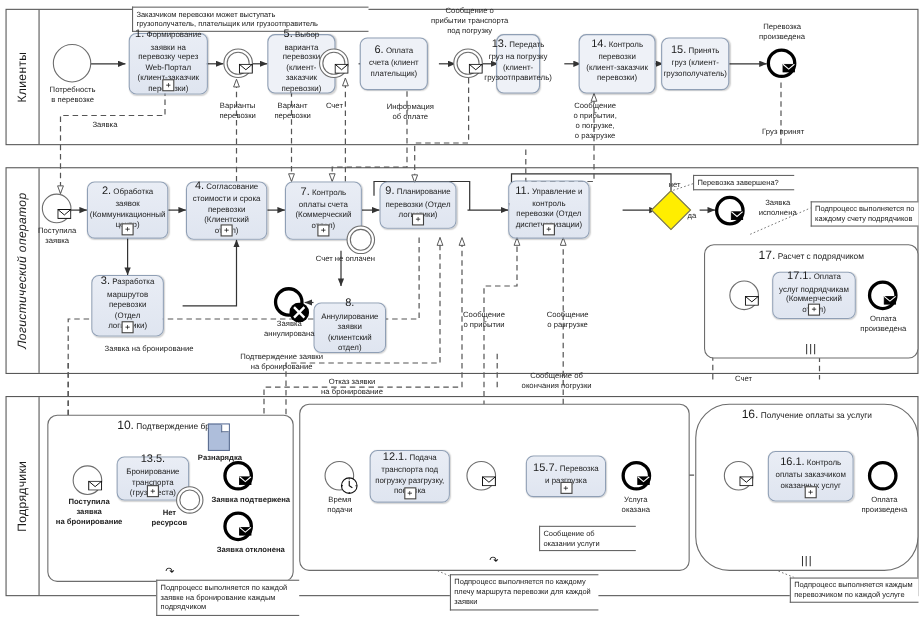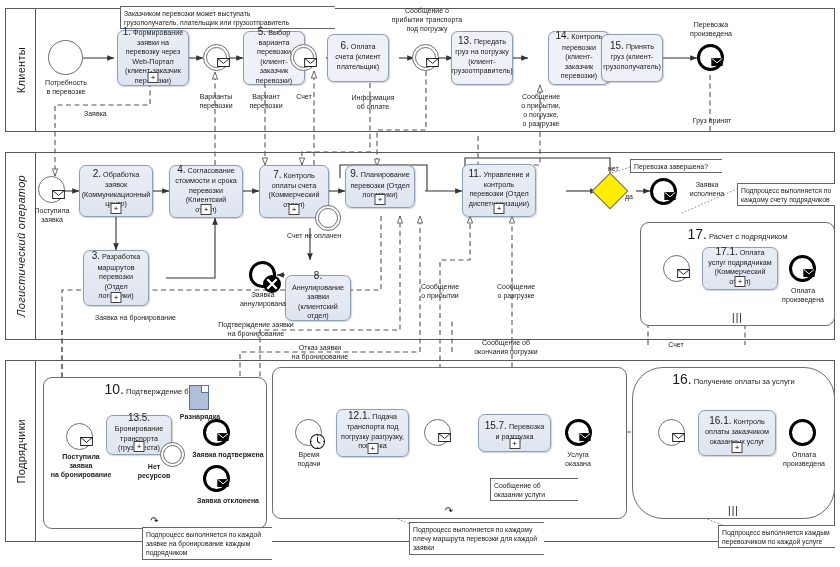"13. Передать груз на погрузку" div.task { width: 62px -> 40px }
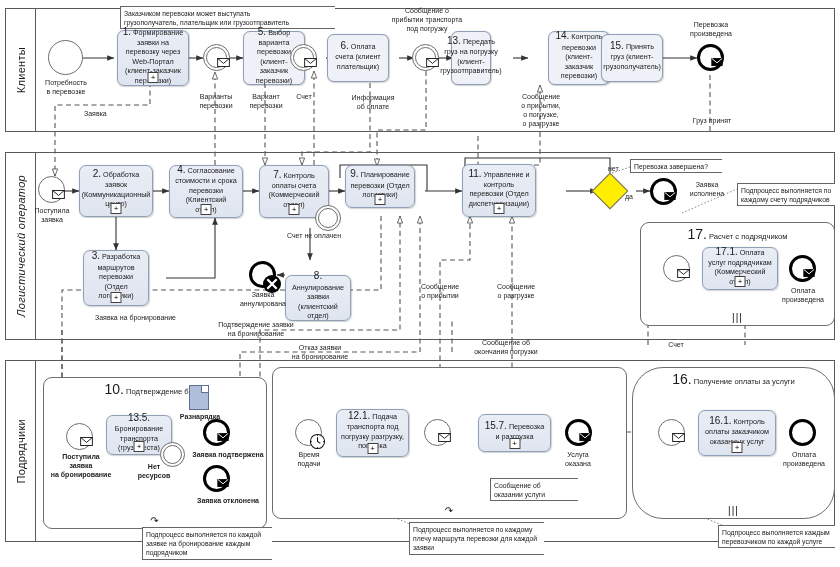"14. Контроль перевозки (клиент-заказчик" div.task { left: 548px -> 526px; width: 62px -> 70px }
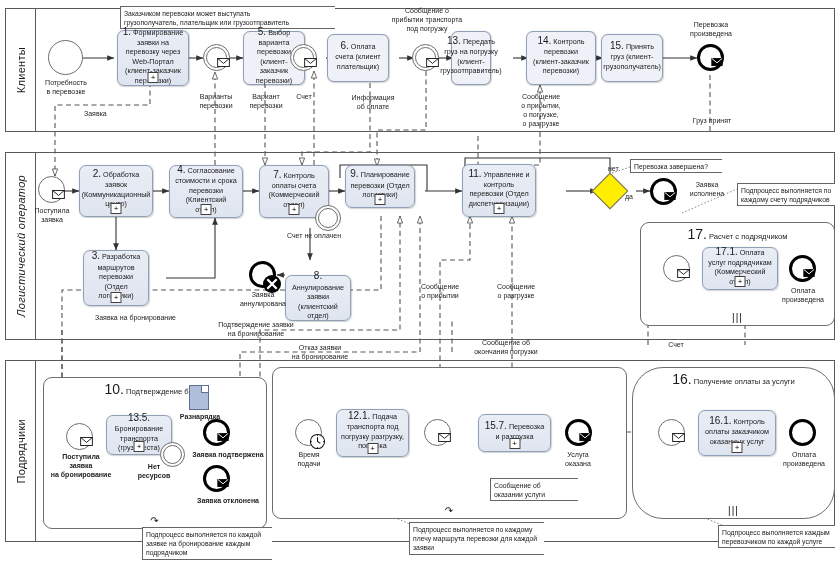"17." .subproc-title .num { font-size: 14px -> 11px }
